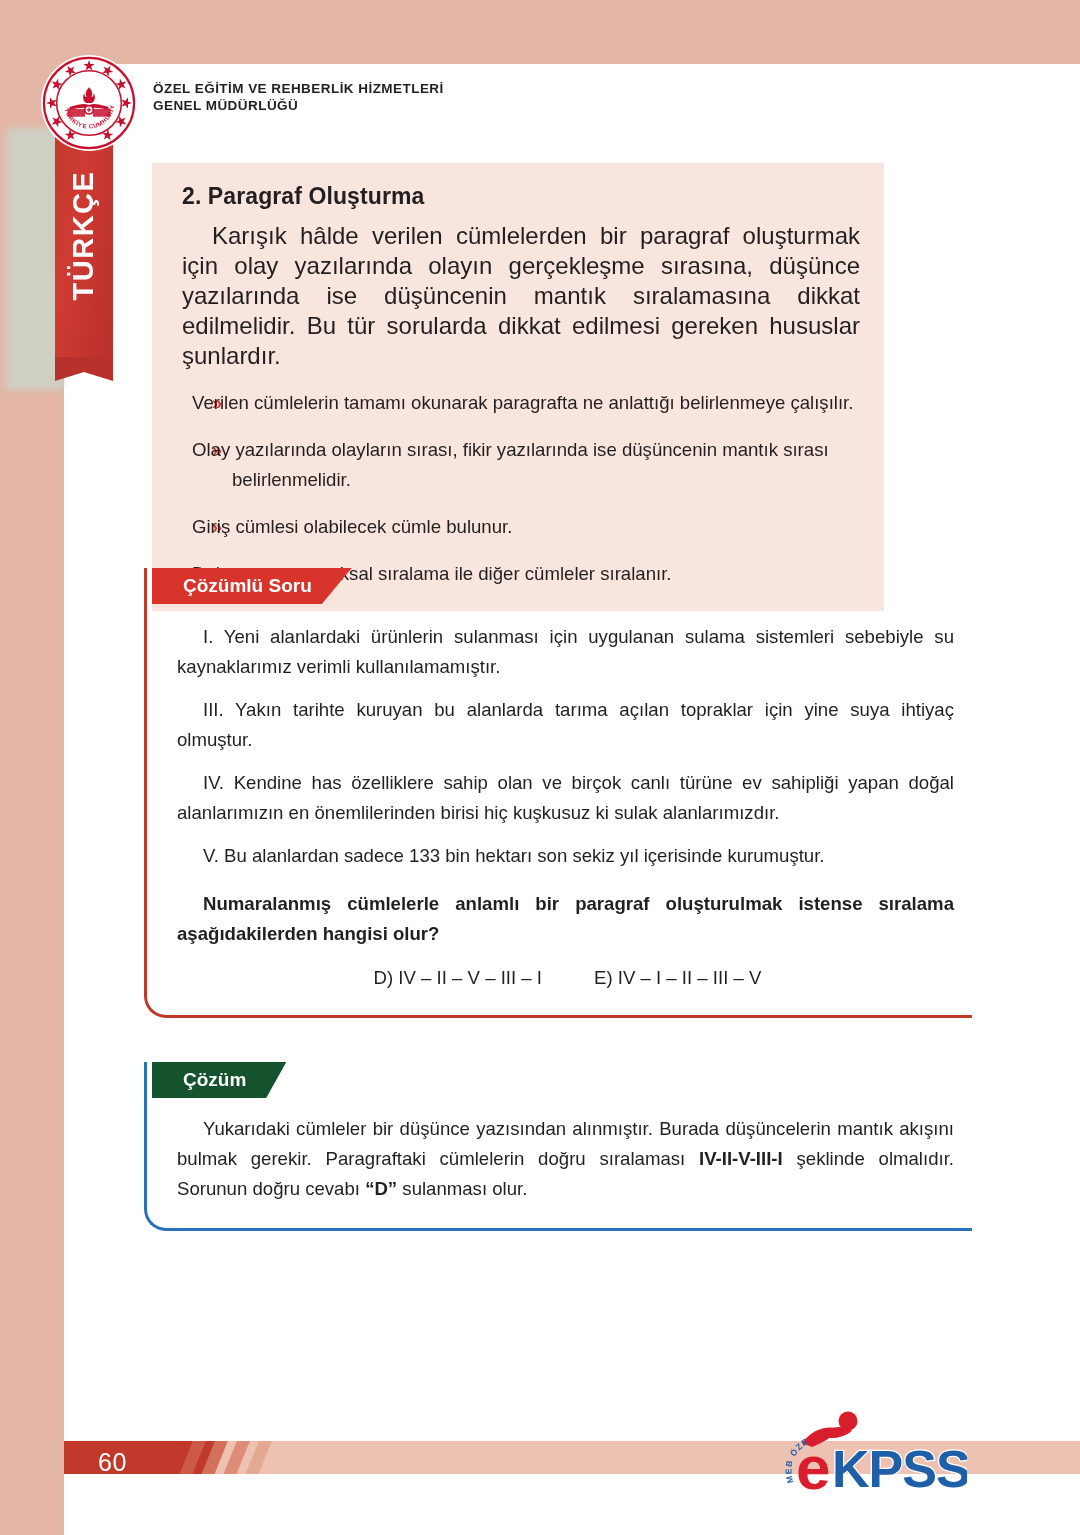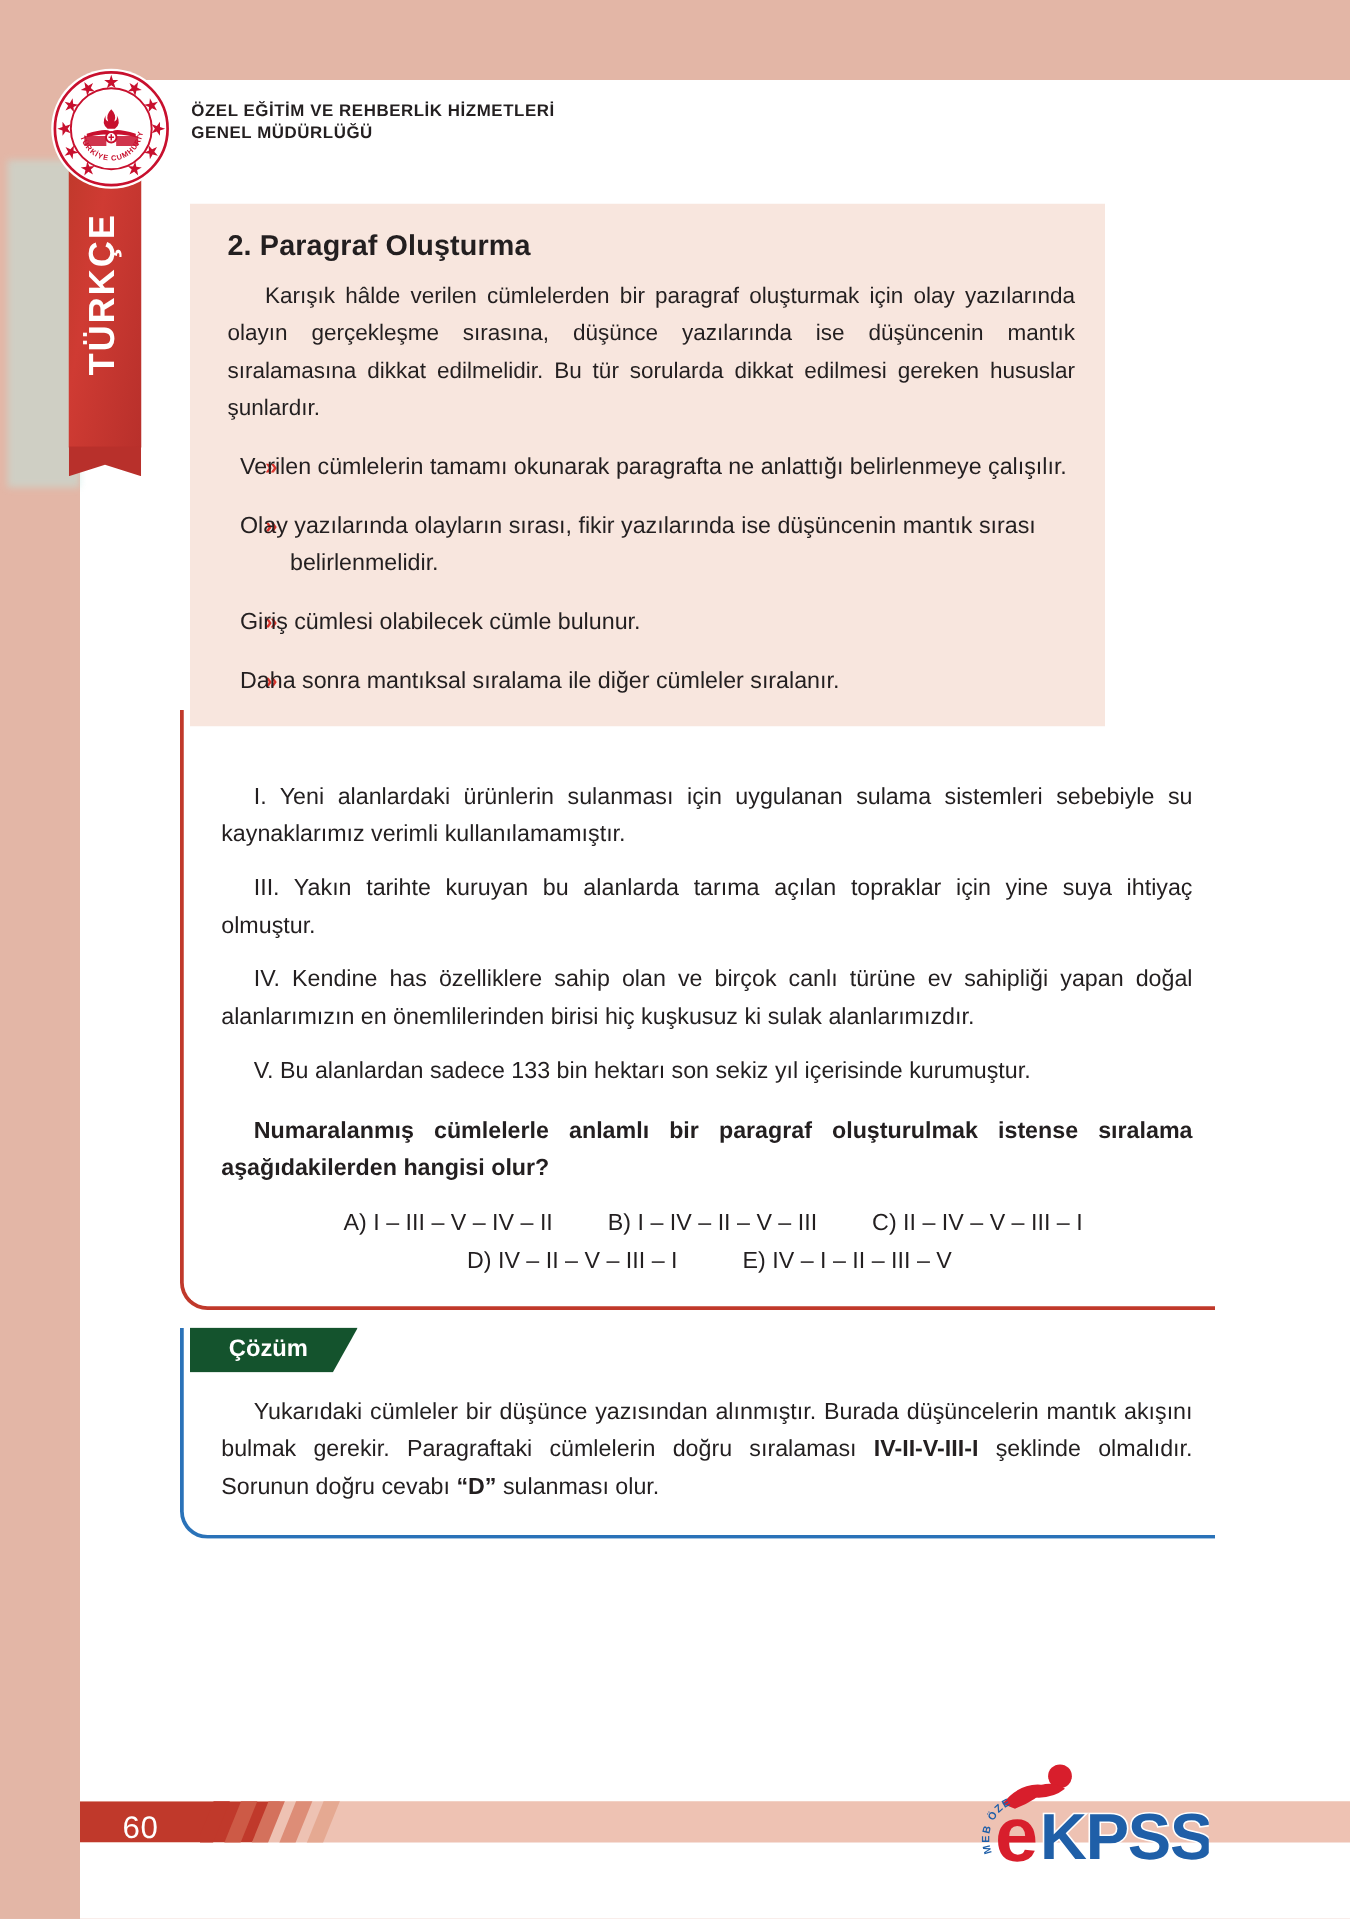"Karışık hâlde verilen cümlelerden bir" .info-p { font-size: 18px -> 24px }
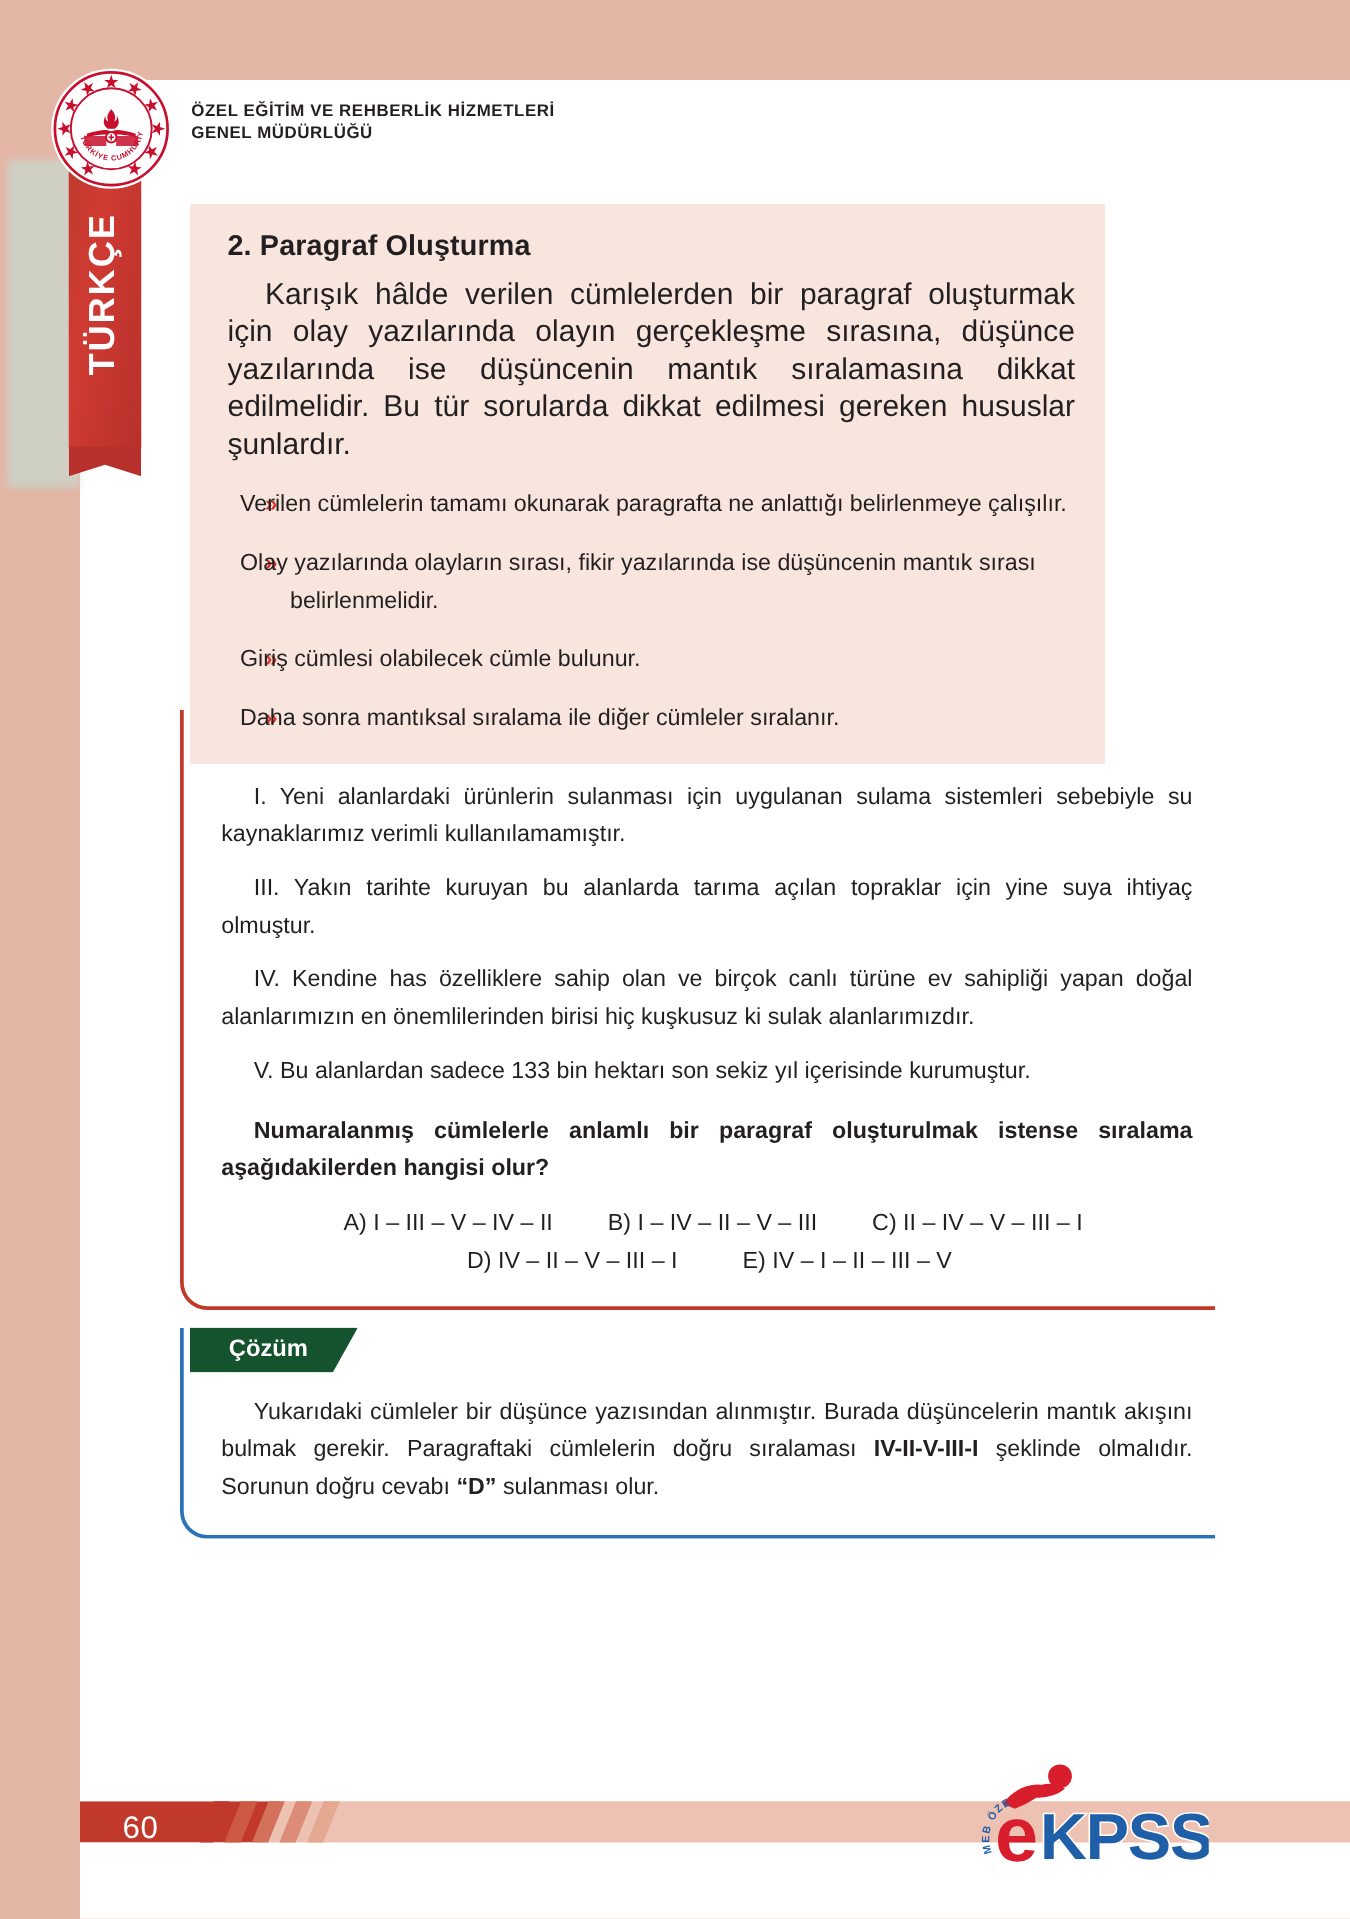"Çözümlü Soru" div.tab { html: none -> <div>Çözümlü Soru</div> }
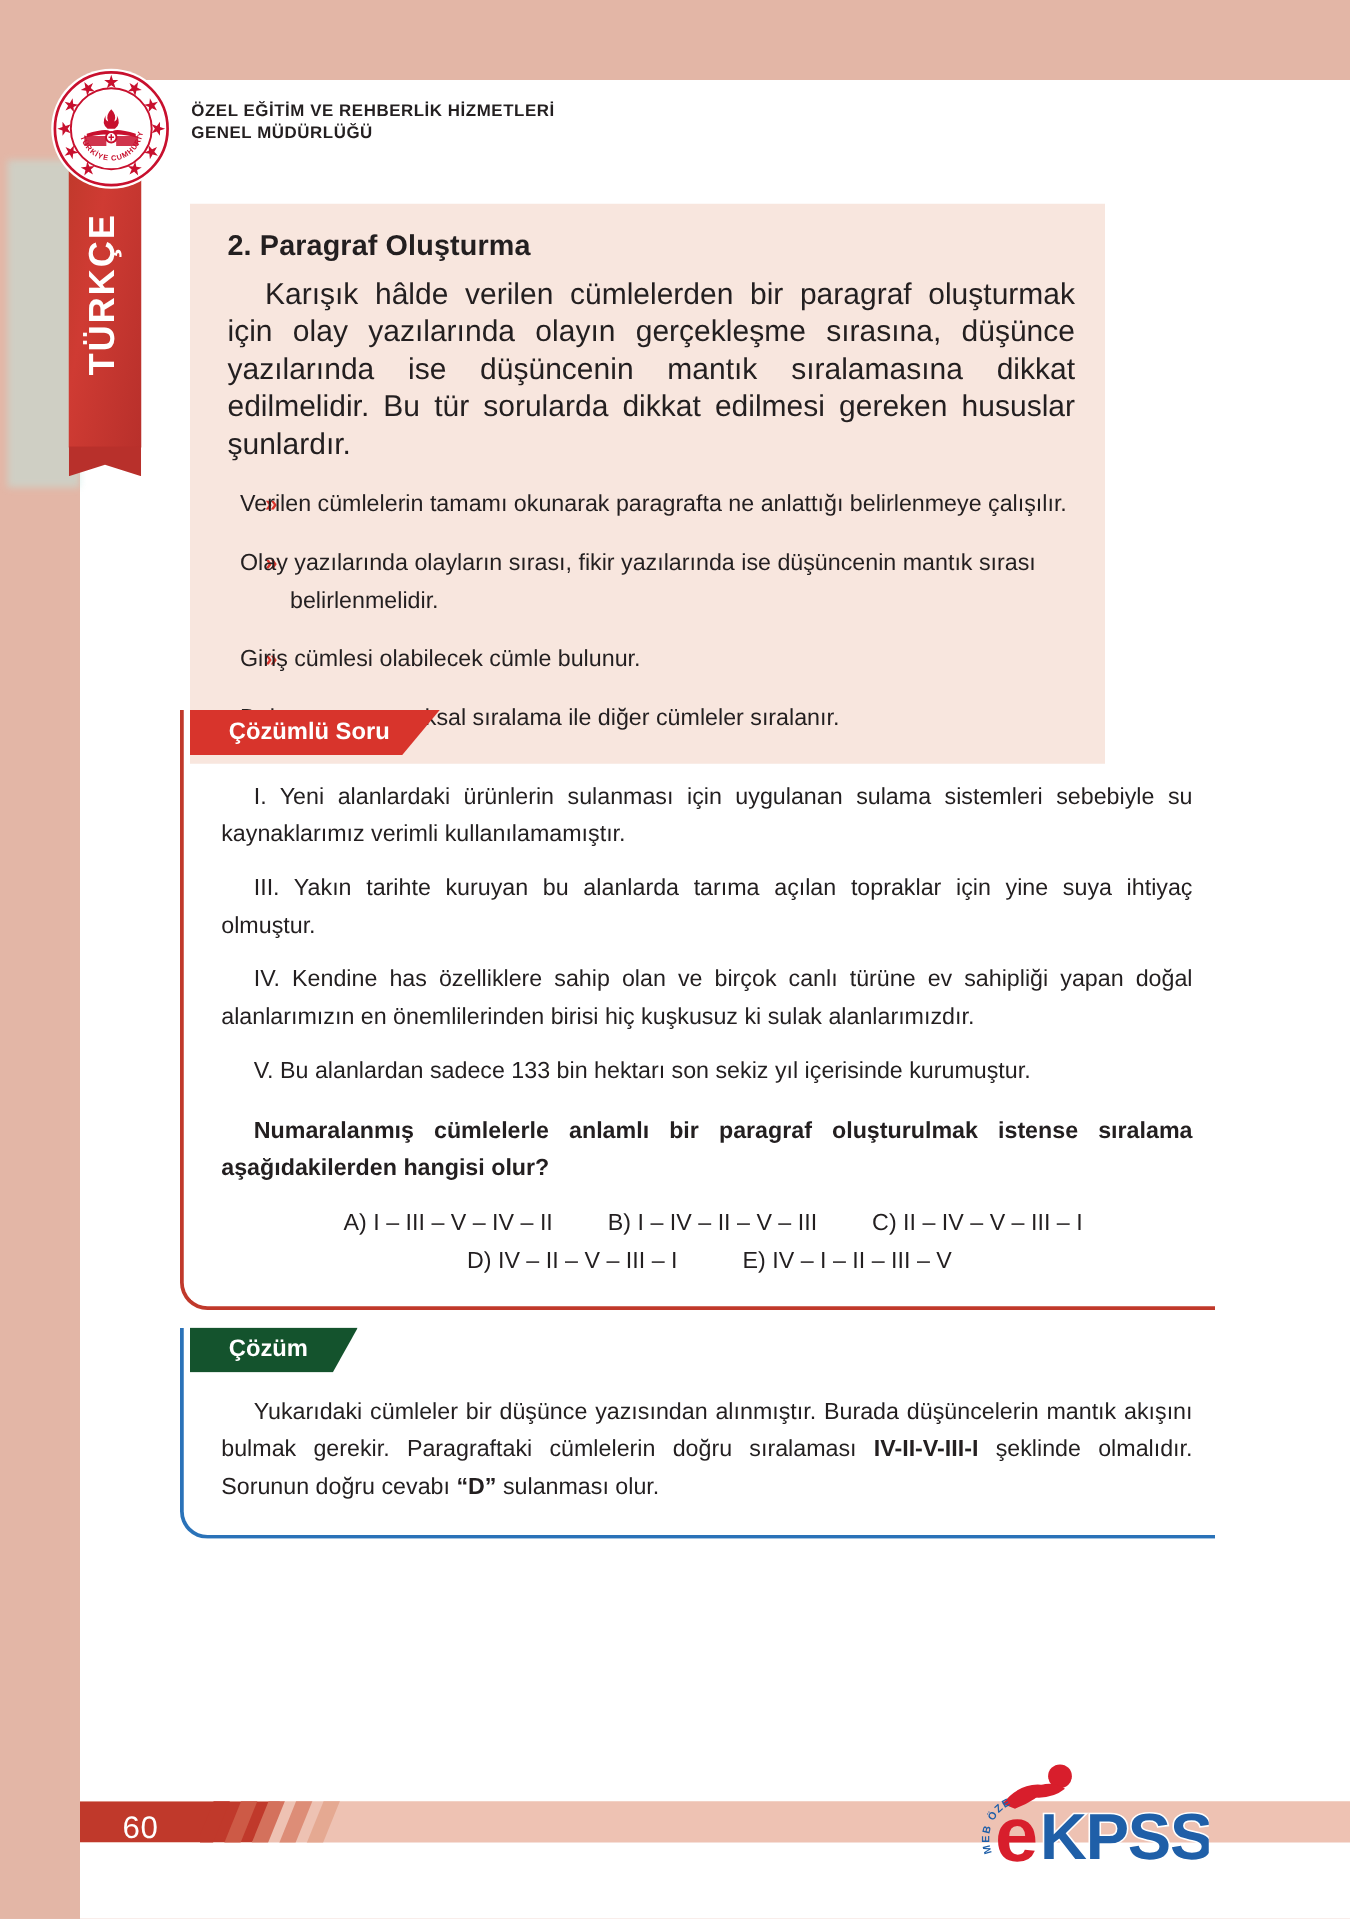"A) I – III –" div.opt-row { html: <div> <span>A) I – III – V – IV – II</span> <span>B) I – IV – II – V – III</span> <span>C) II – IV – V – III – I</span> </div> -> none }
